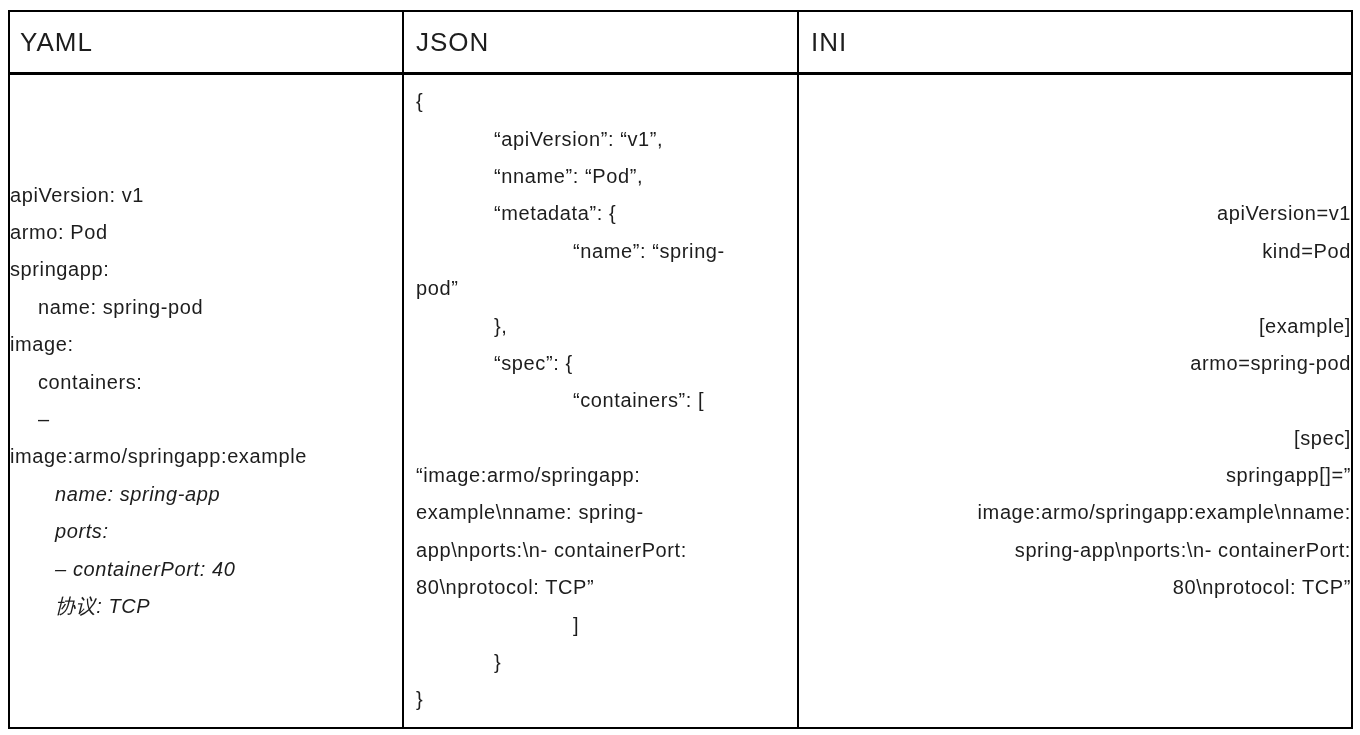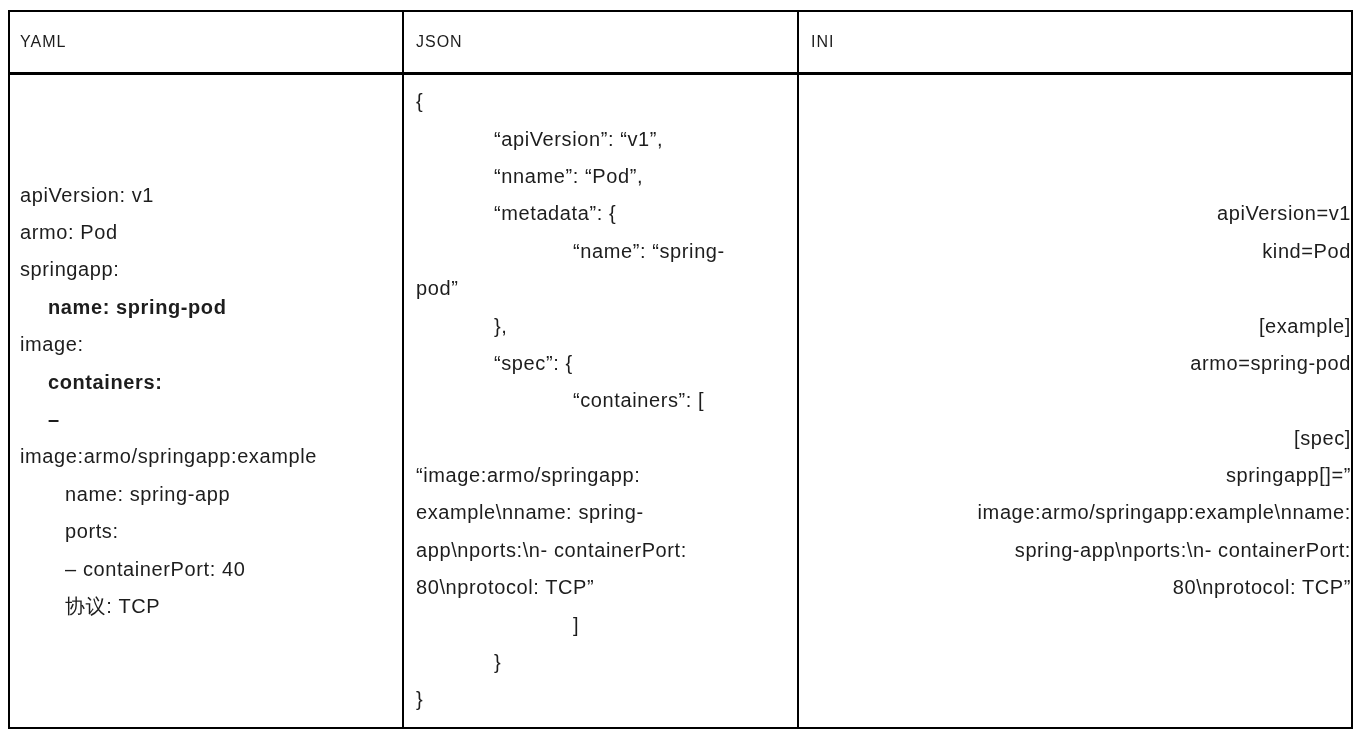"YAML" table.cmp thead th { font-size: 16px -> 26px }
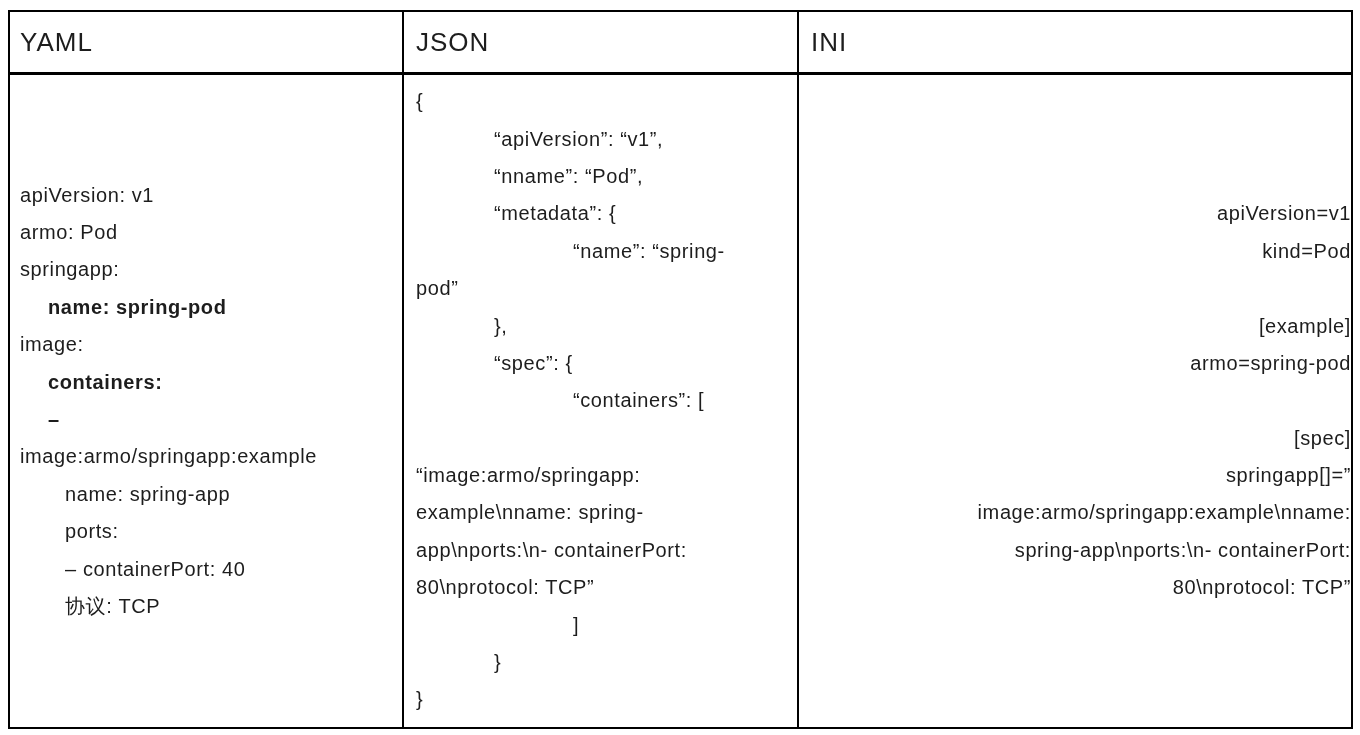"apiVersion: v1" .cell-yaml .code { padding-left: 10px -> 0 }
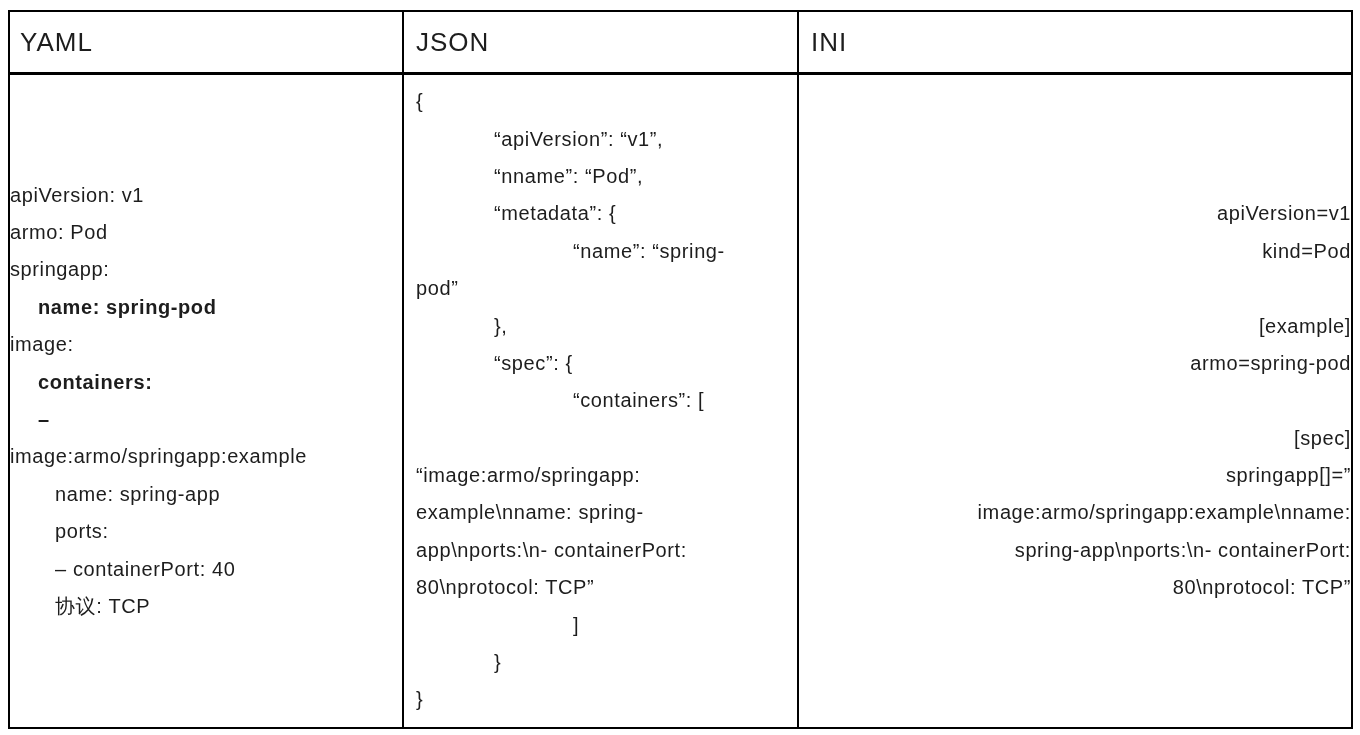"name: spring-pod" .cell-yaml .i1 { font-weight: bold -> none }
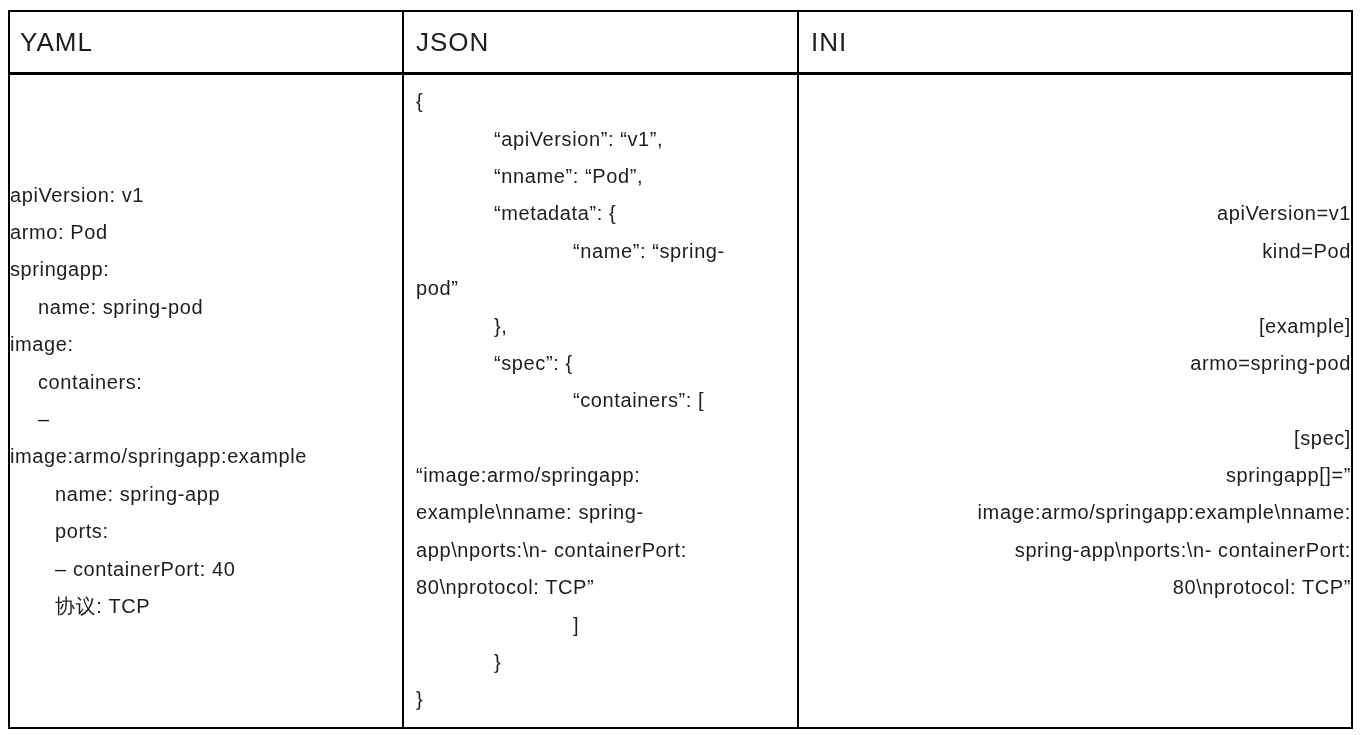"name: spring-app" .cell-yaml .i2 { font-style: none -> italic }
